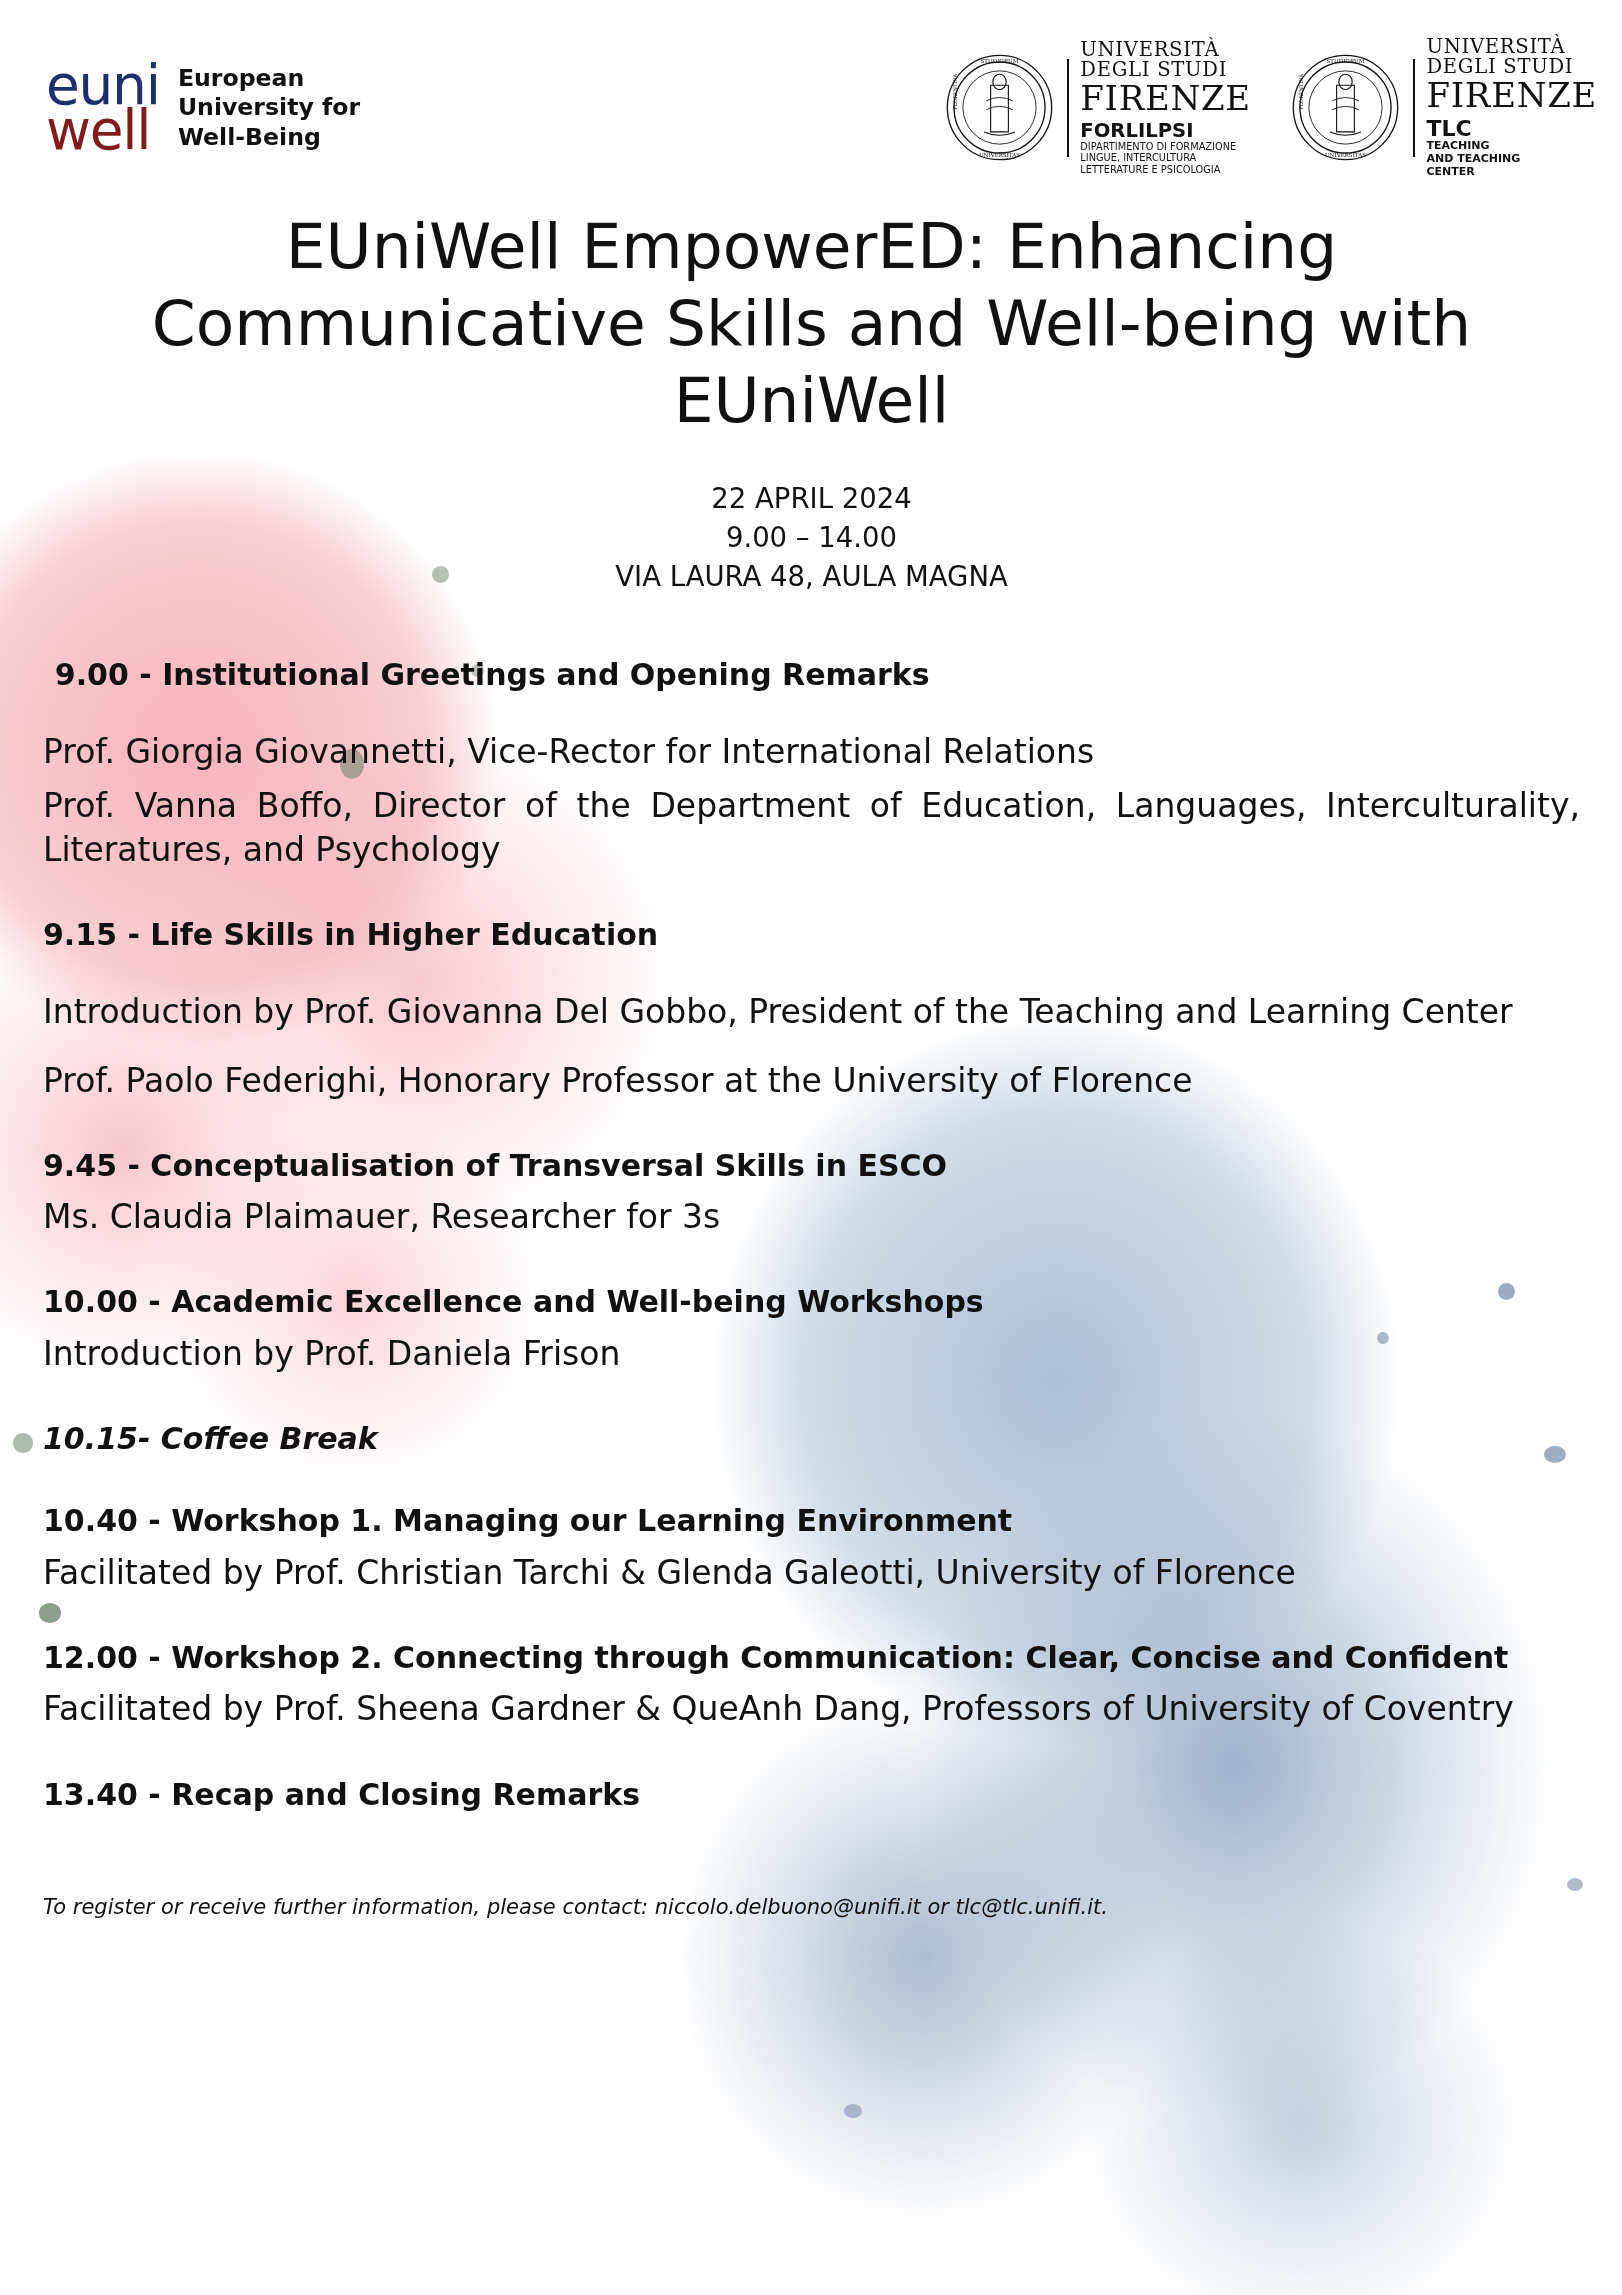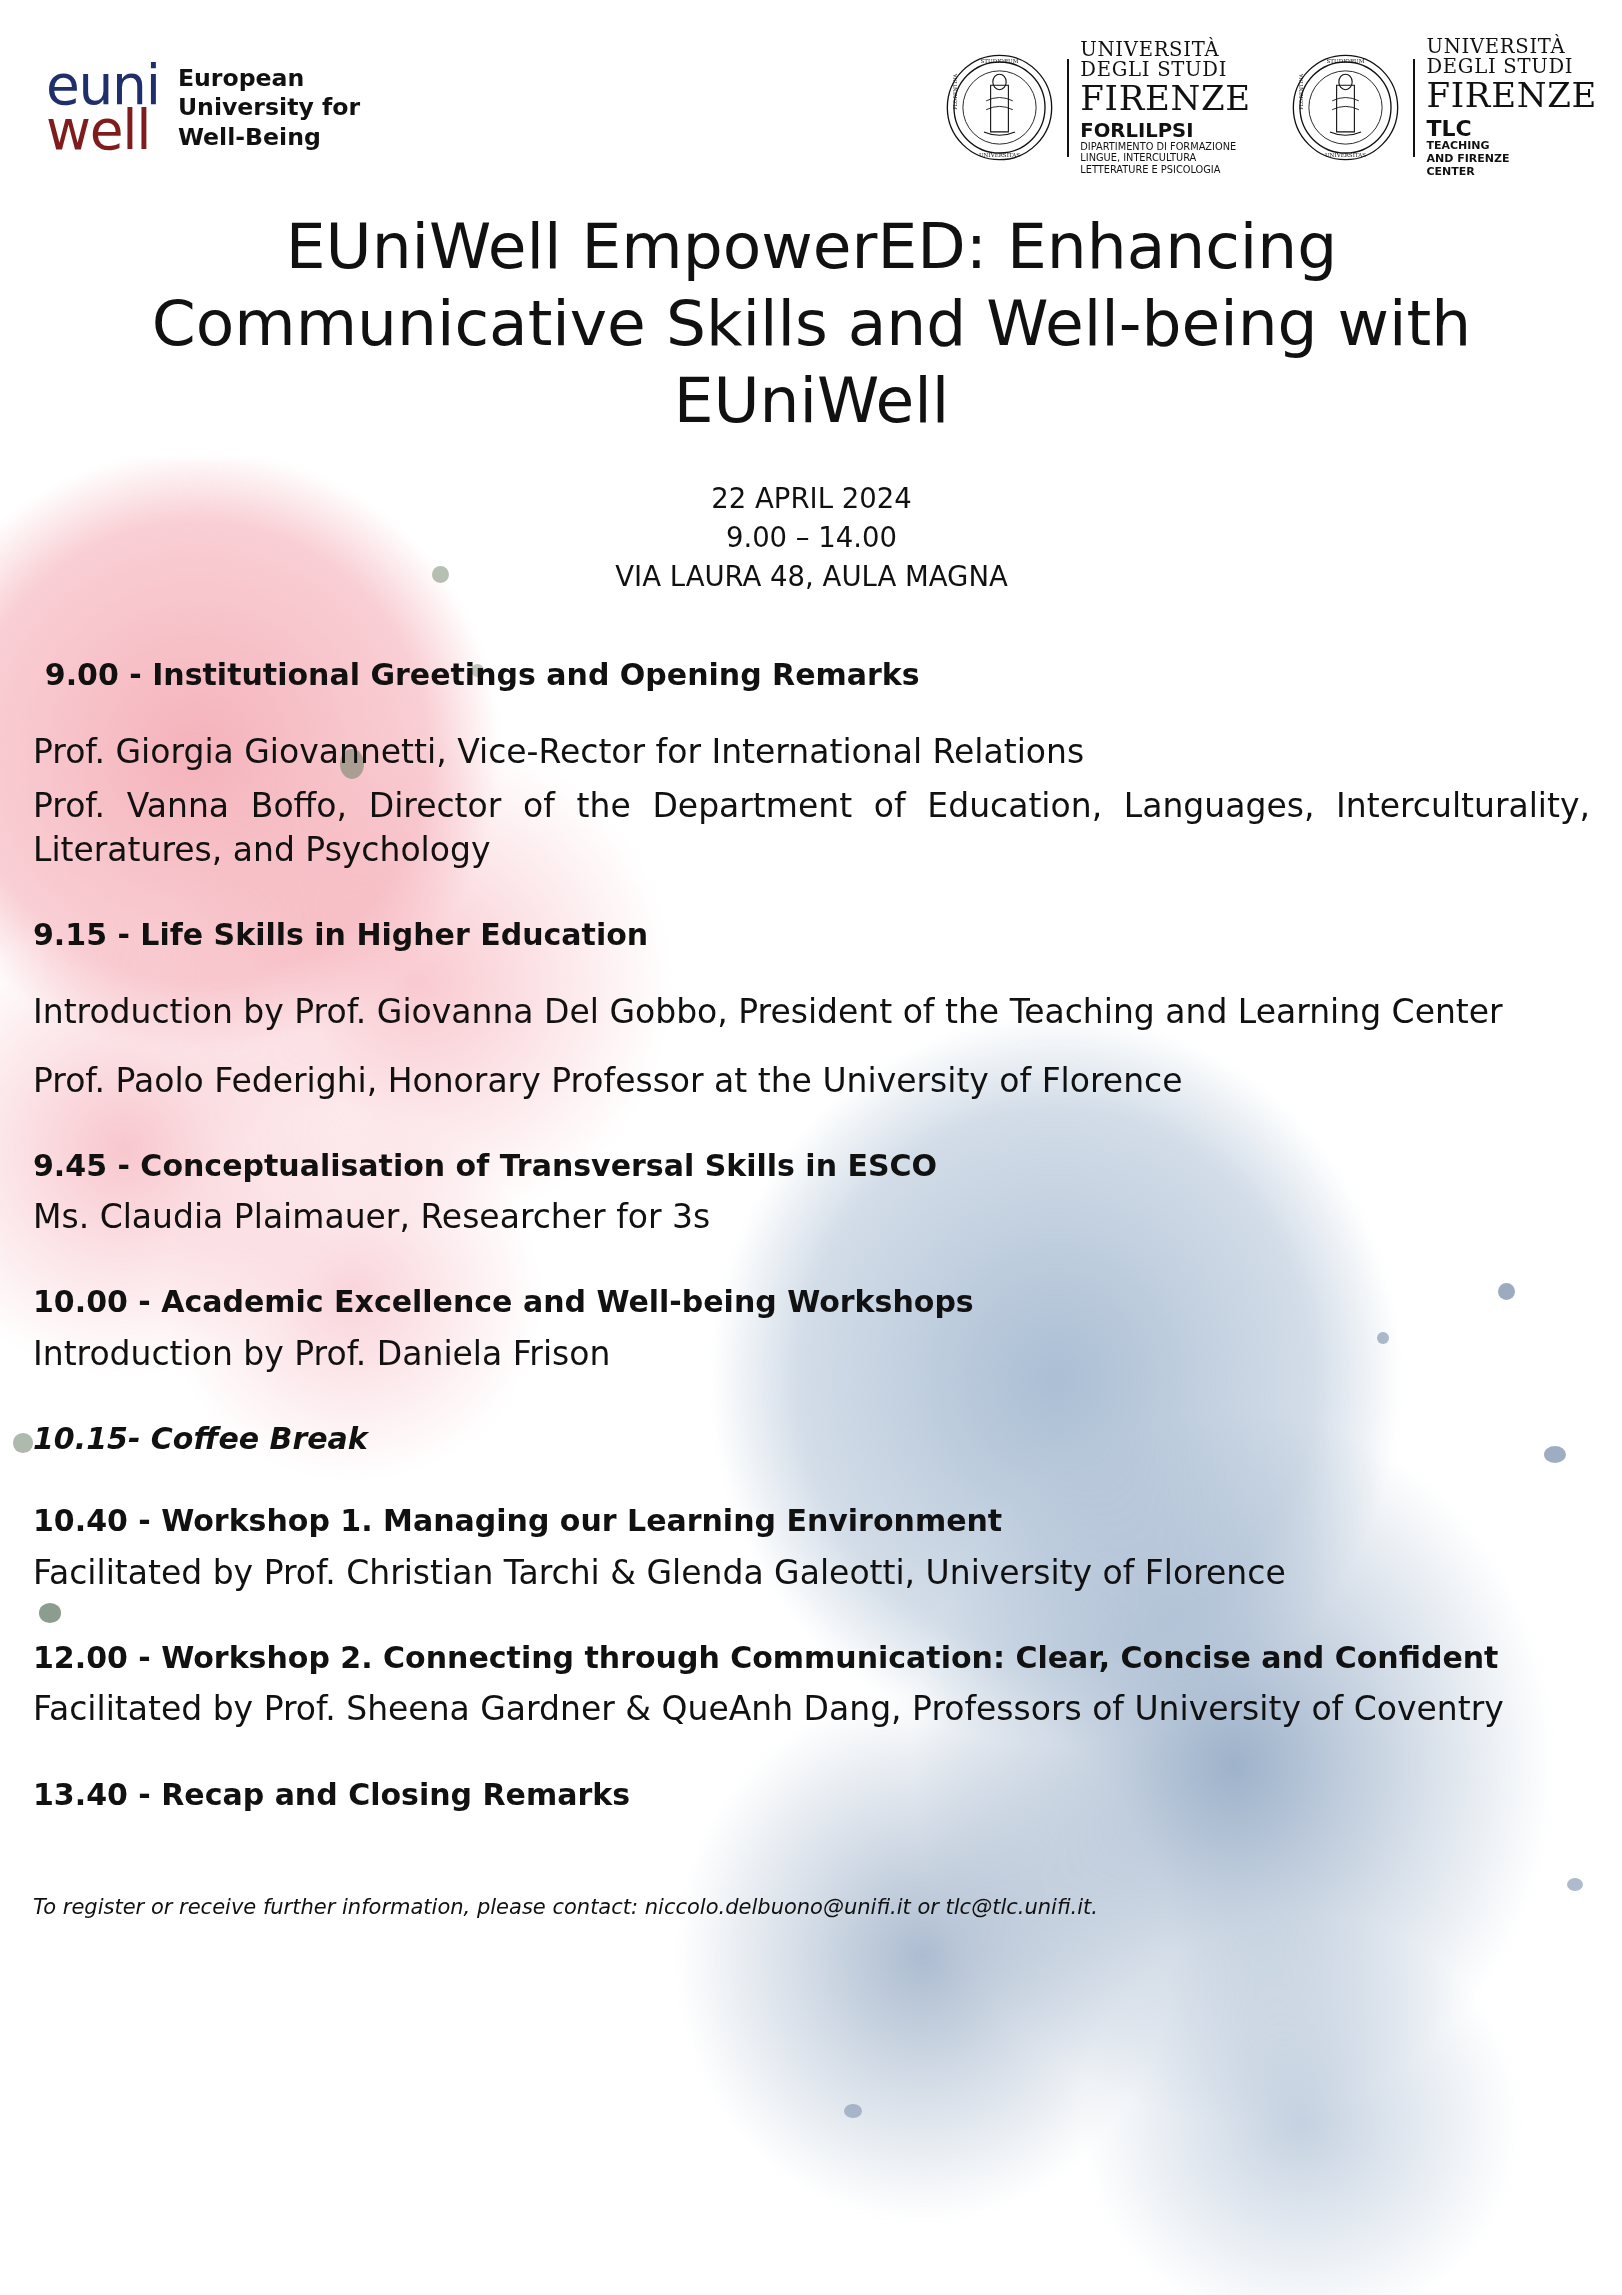"AND FIRENZE" span.unifi-sub-tlc-small { text: FIRENZE -> TEACHING }
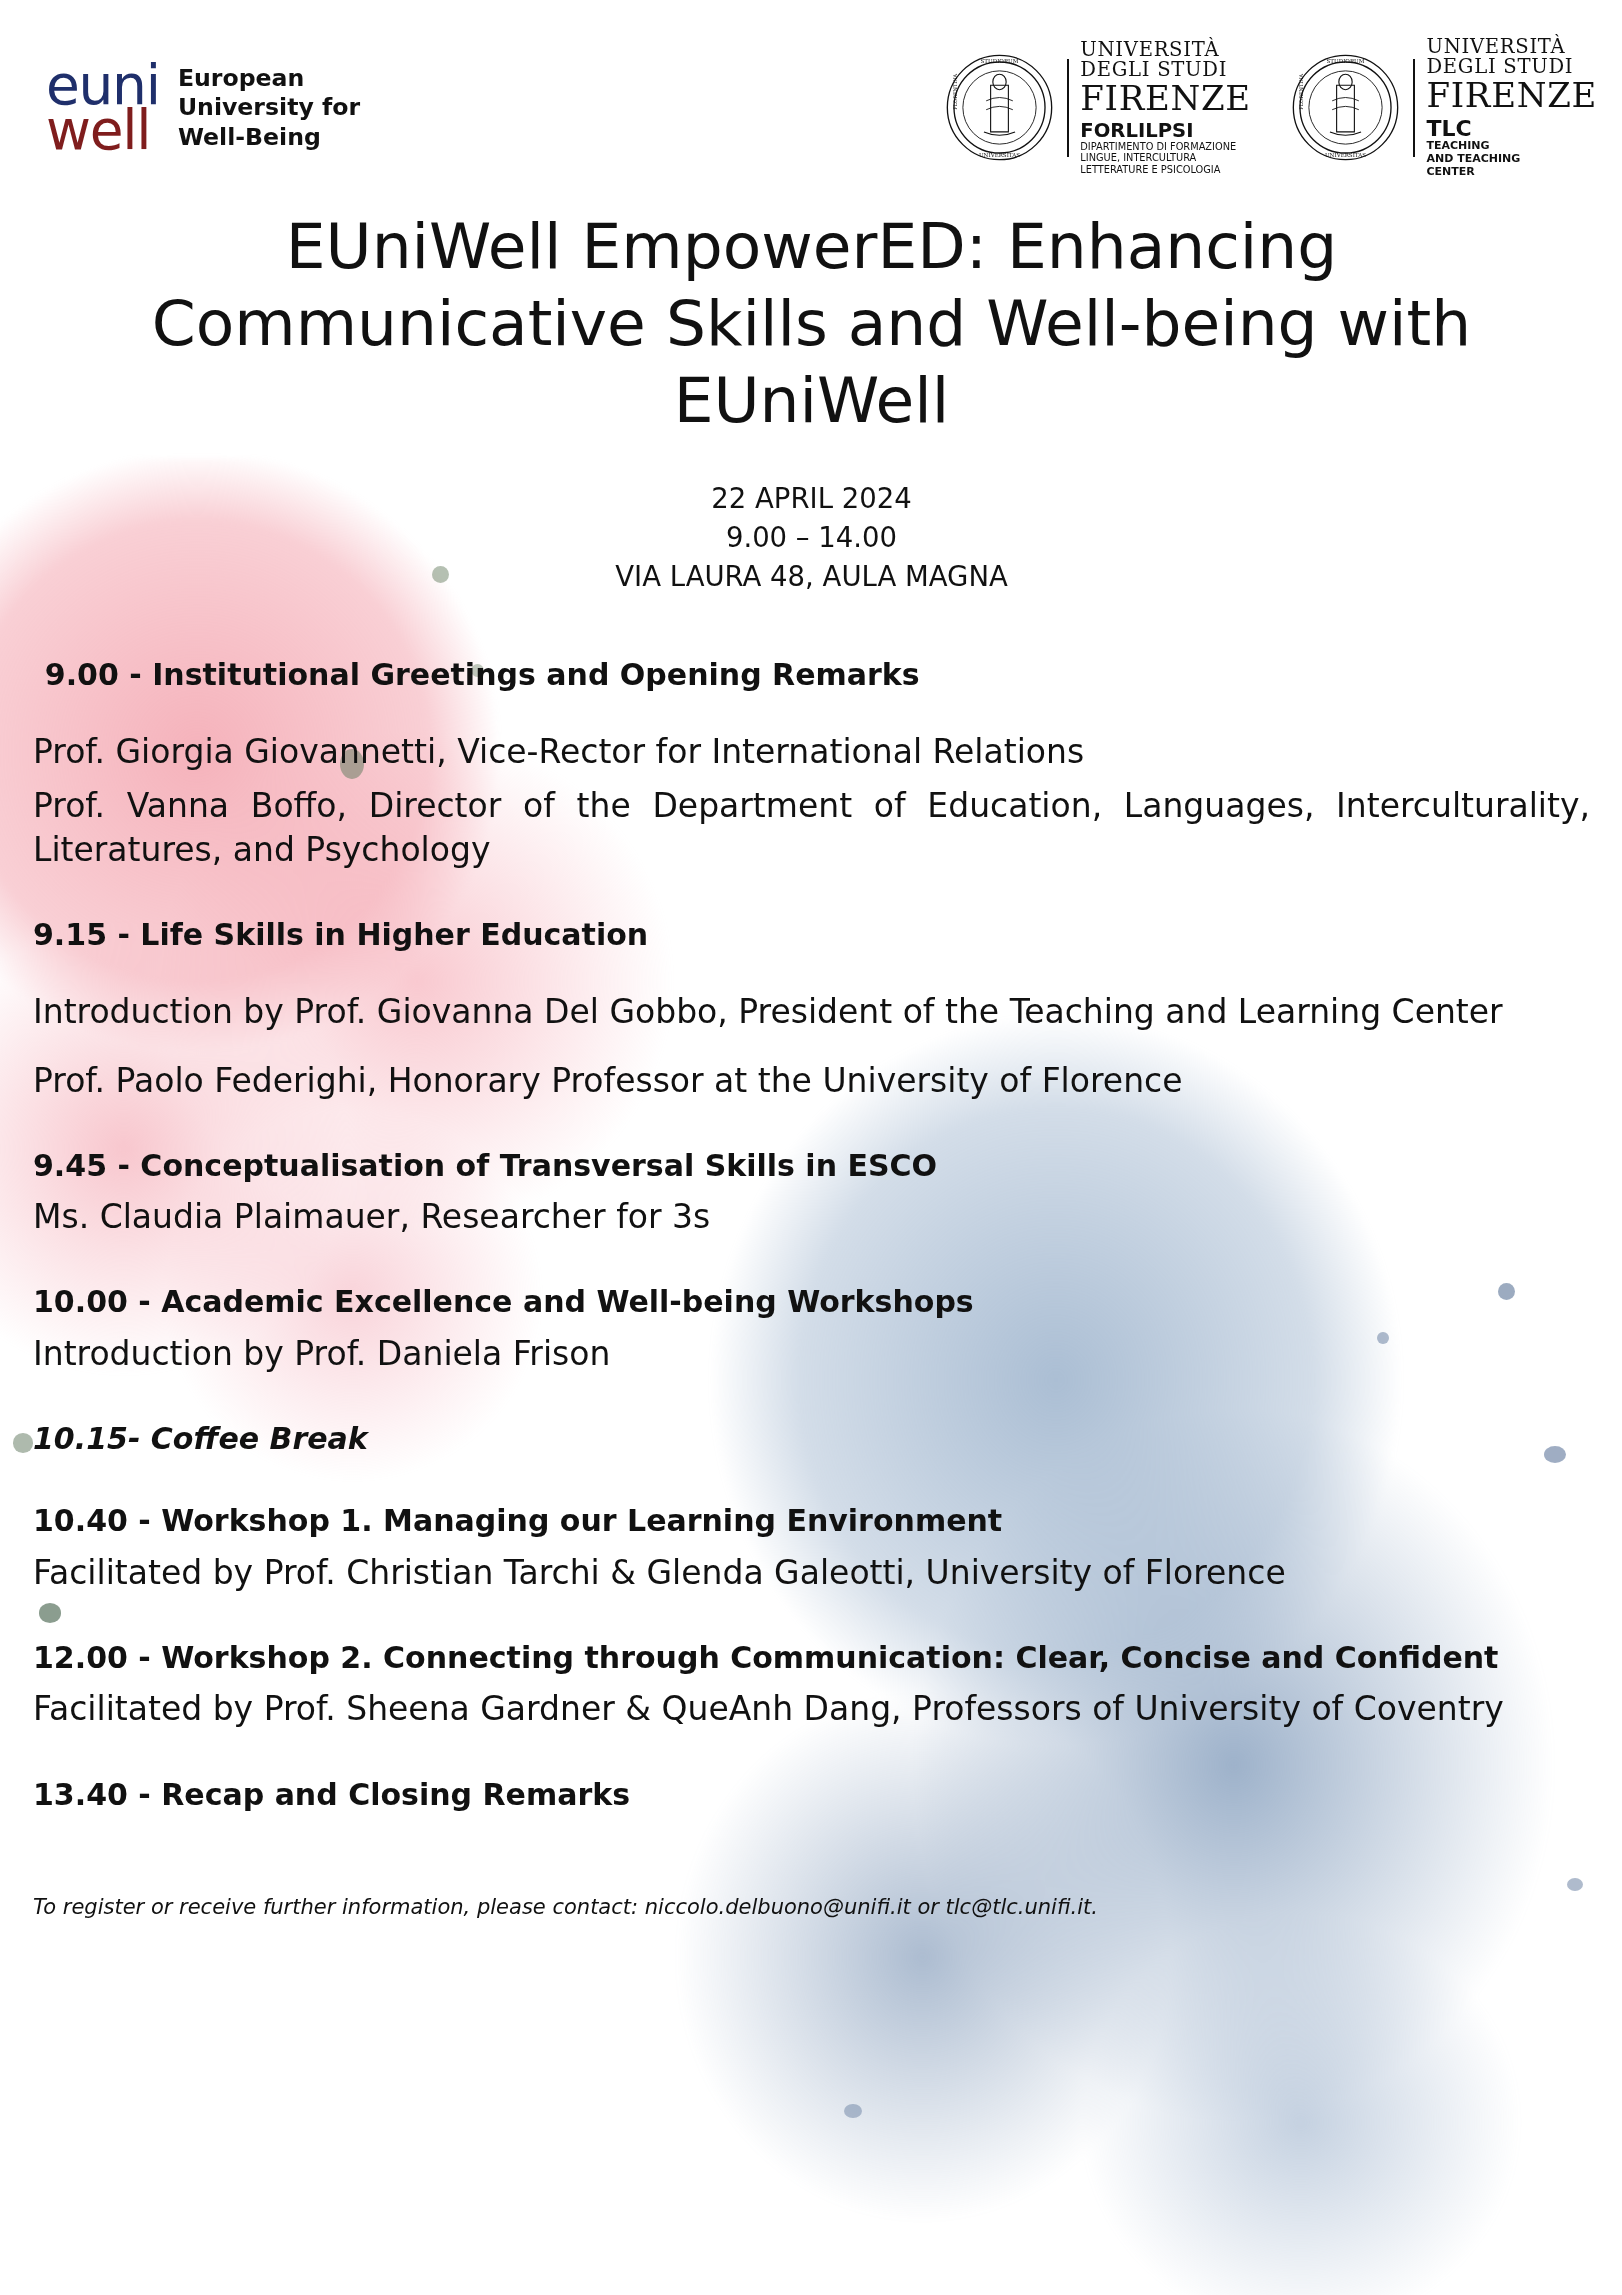"EUniWell EmpowerED: Enhancing" .content { padding: 0 20px -> 0 30px }
